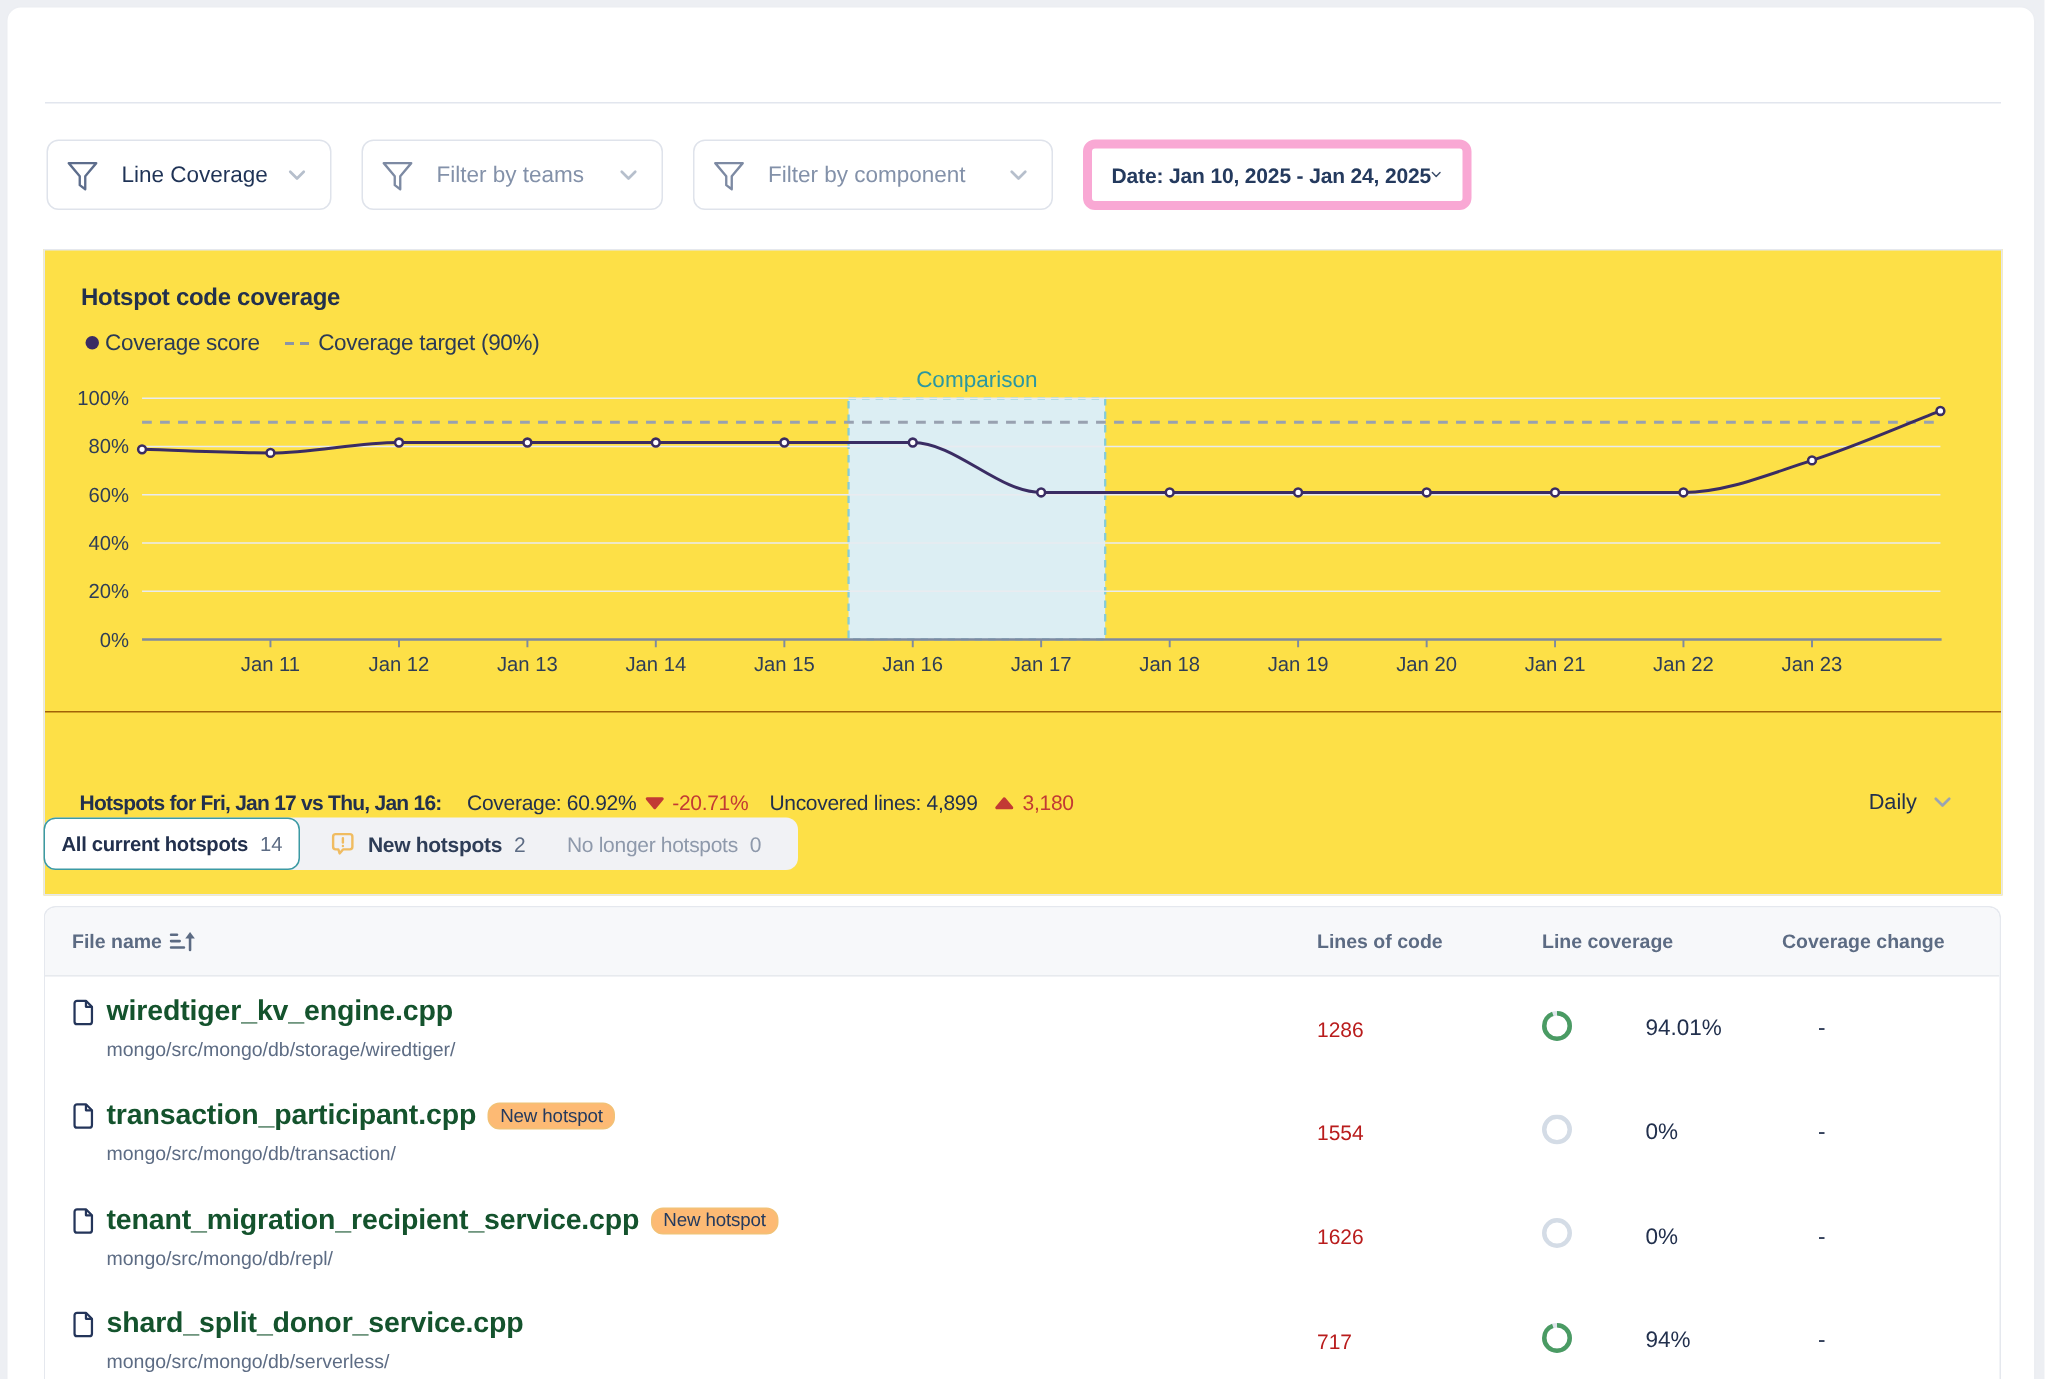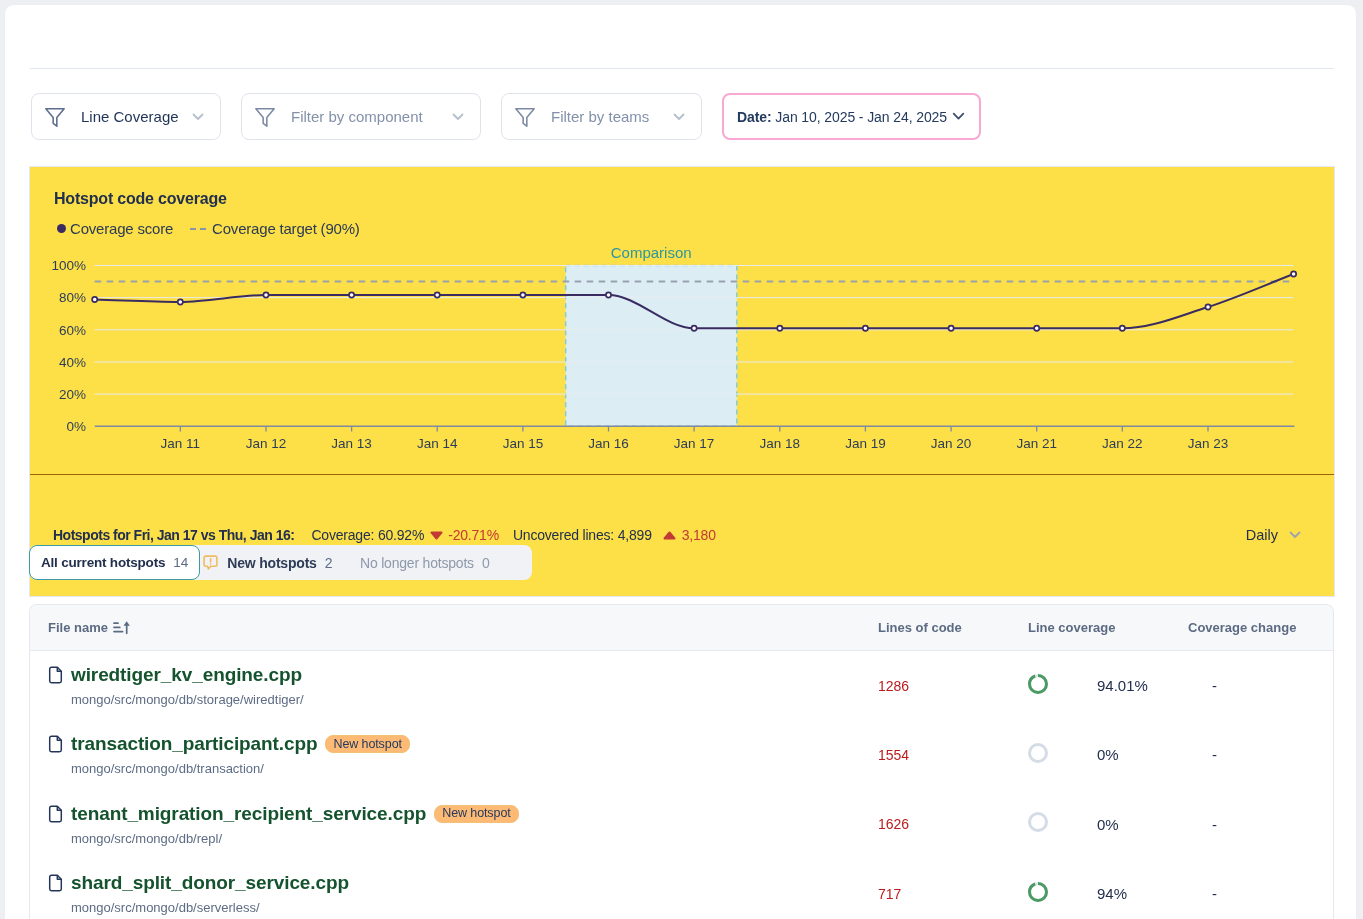"Filter by component" div.fbtn { order: before "Filter by teams" -> after "Filter by teams" }
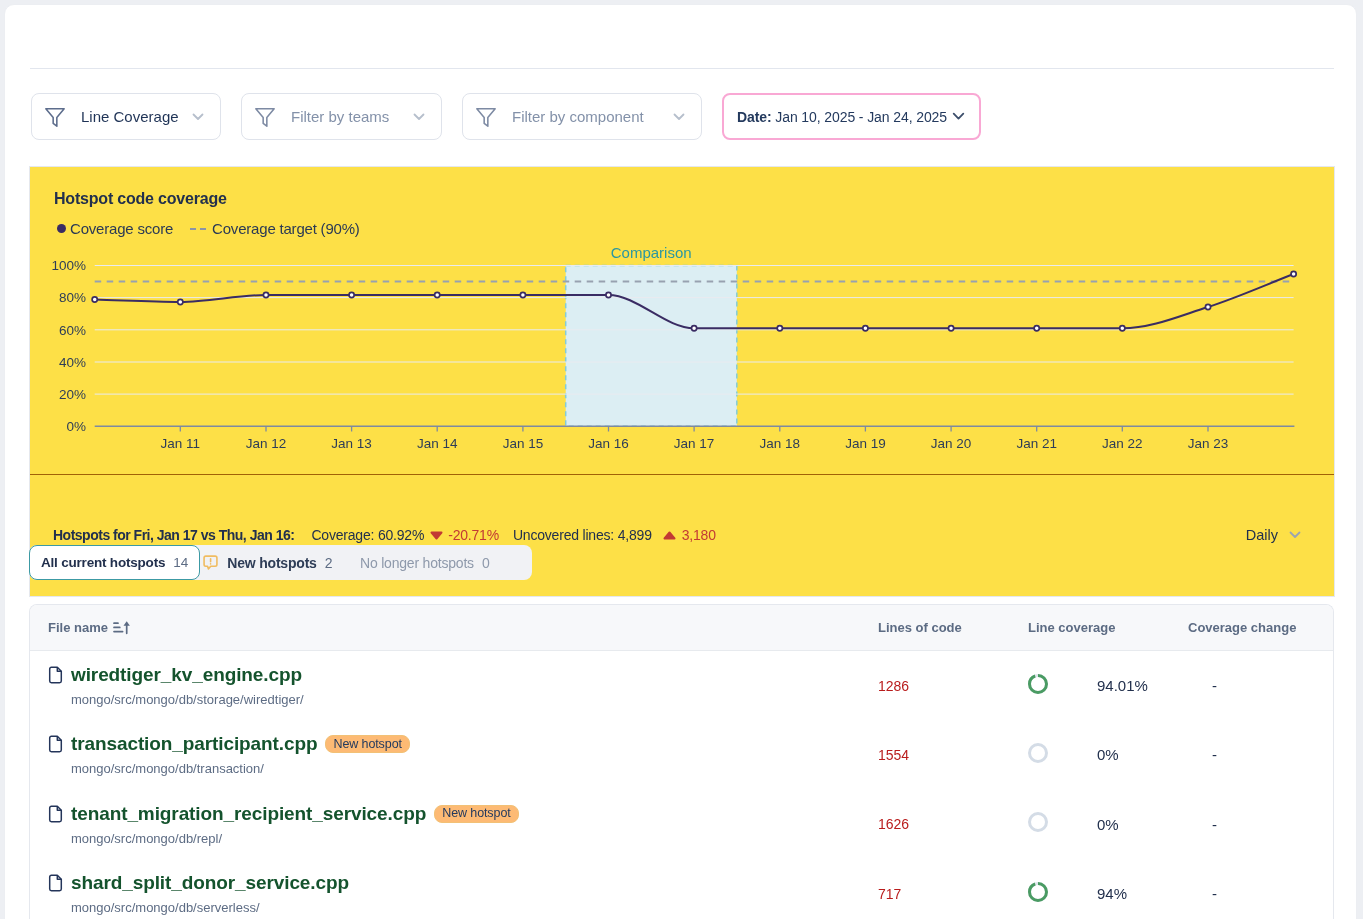"Date: Jan 10, 2025 -" .datebtn { border: 2px solid #f9a8d4 -> 6px solid #f9a8d4; font-weight: none -> bold }
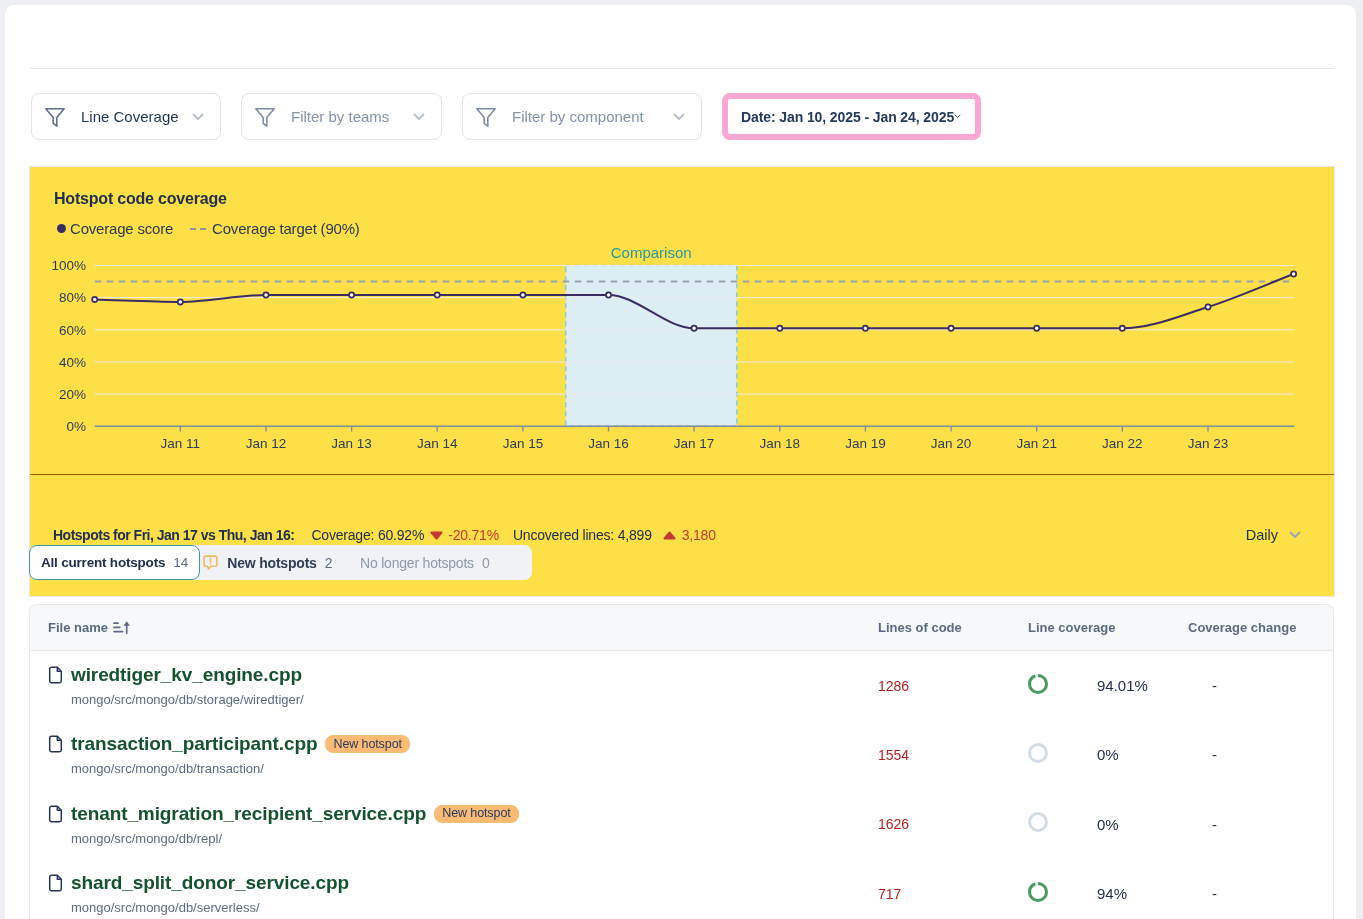"New hotspots" .htabs .t2 { padding: 0 15px 0 2px -> 0 15px 0 20px }
